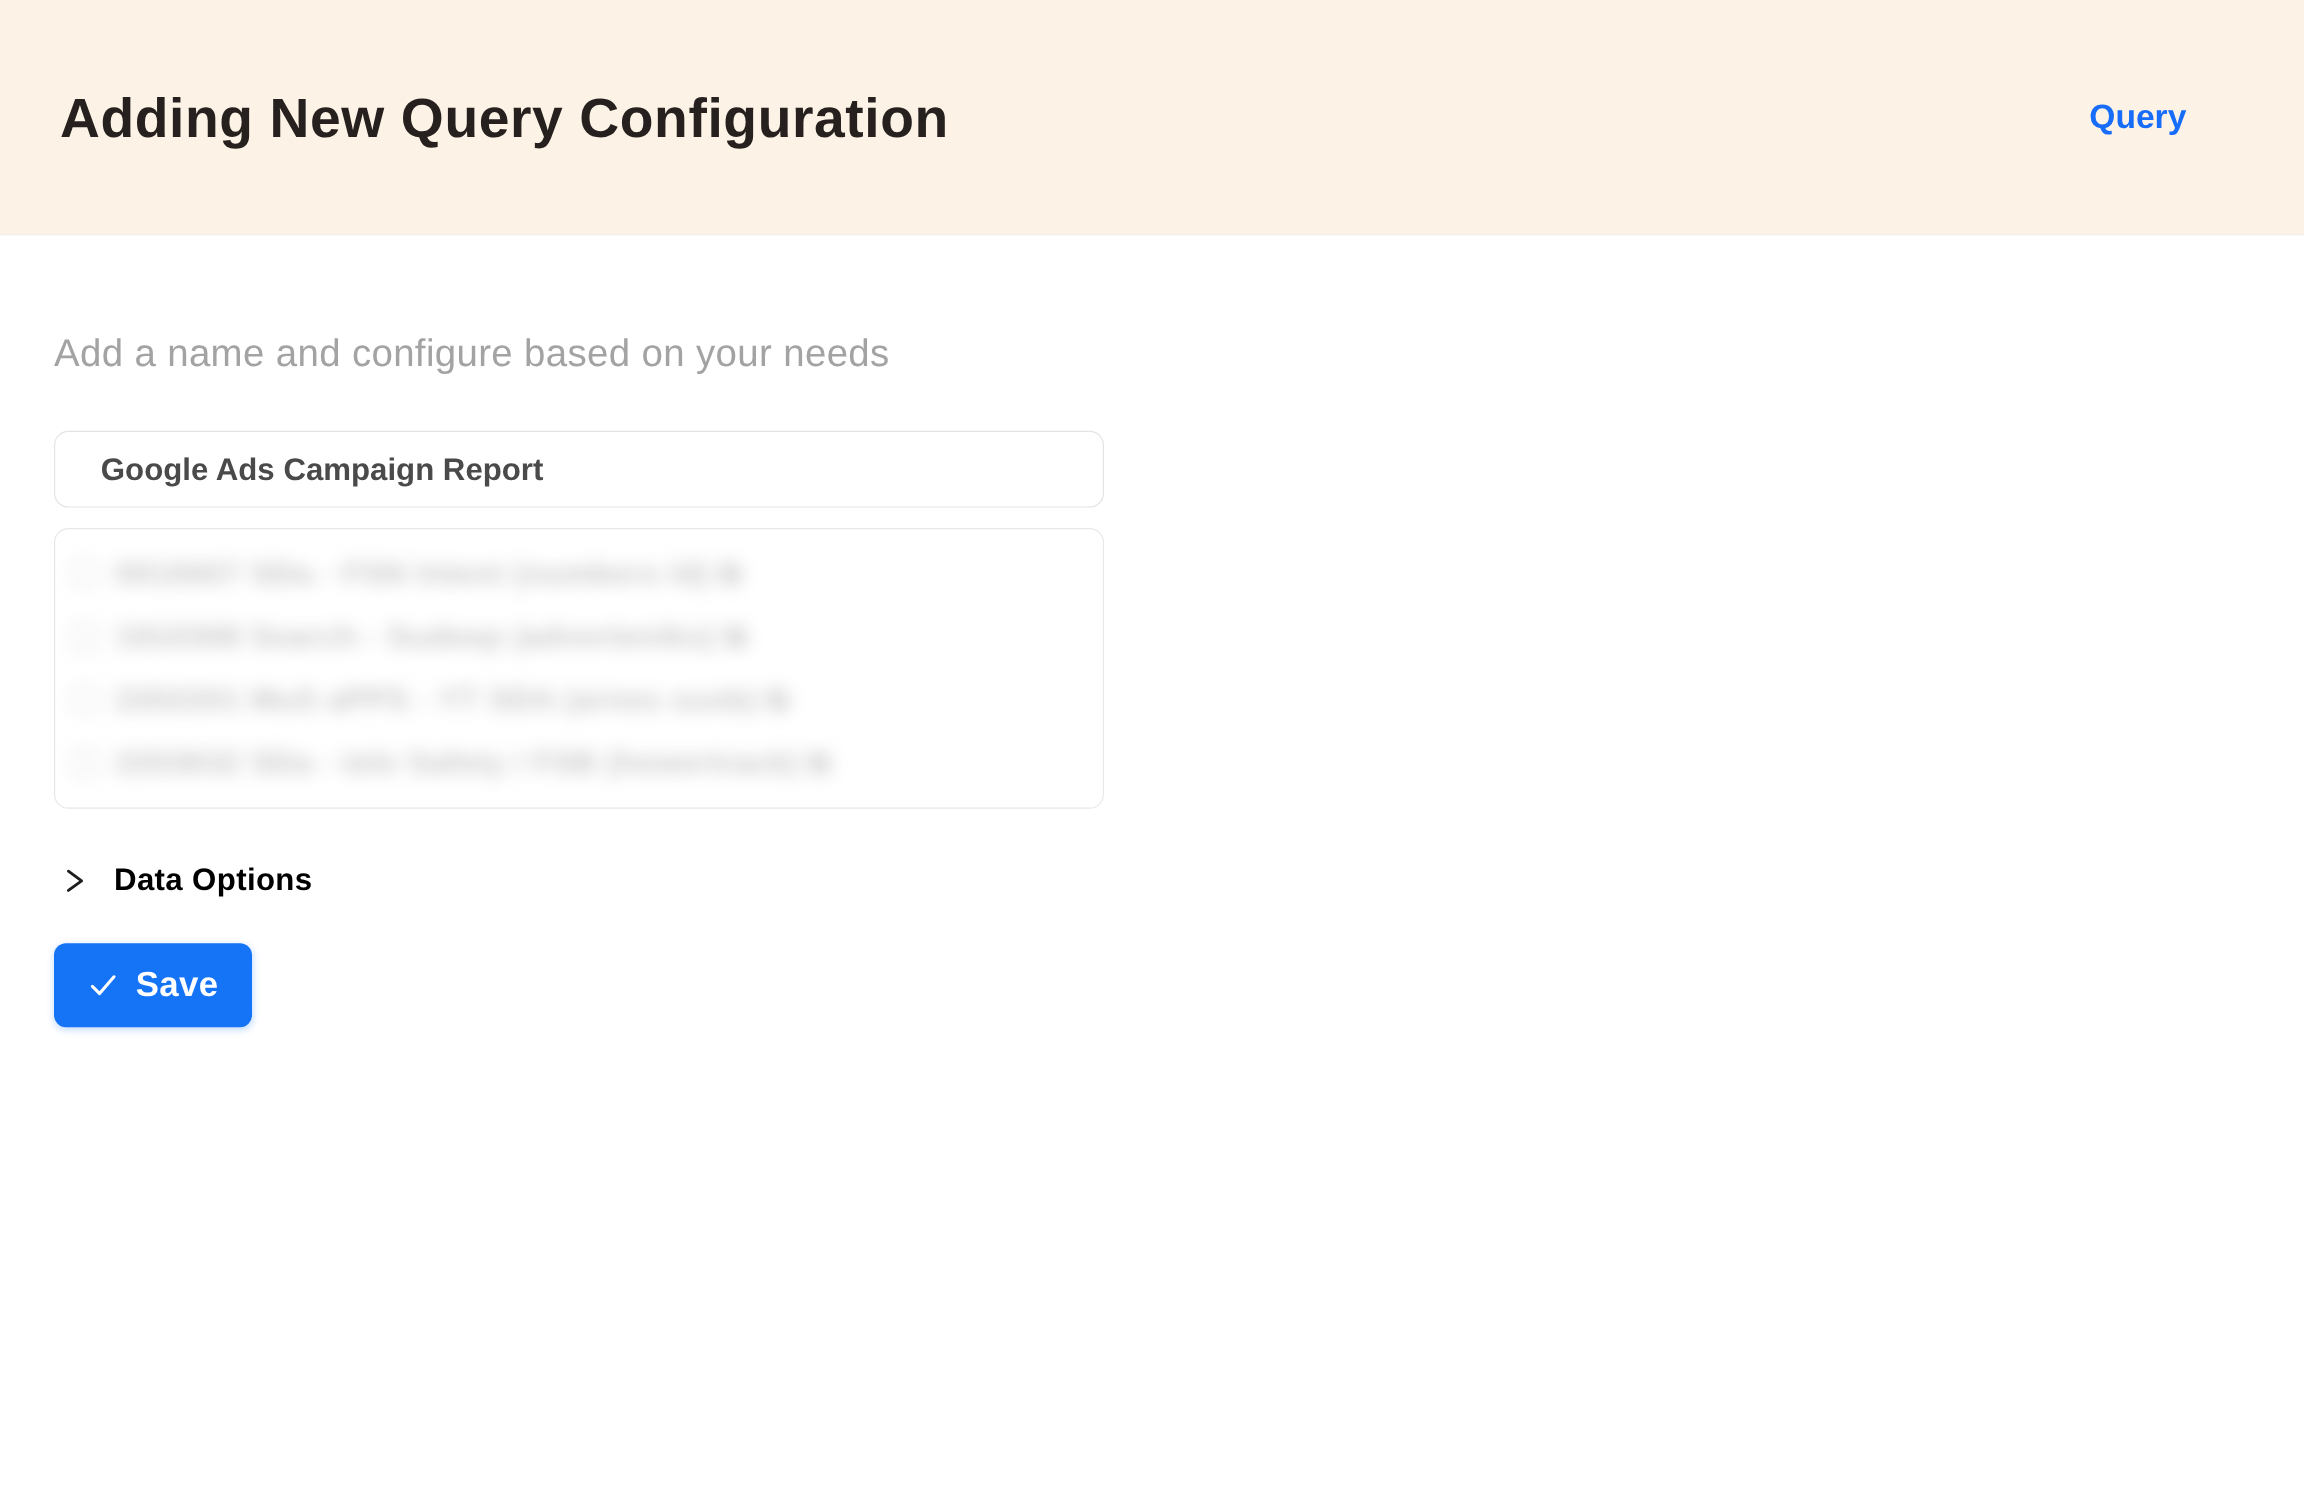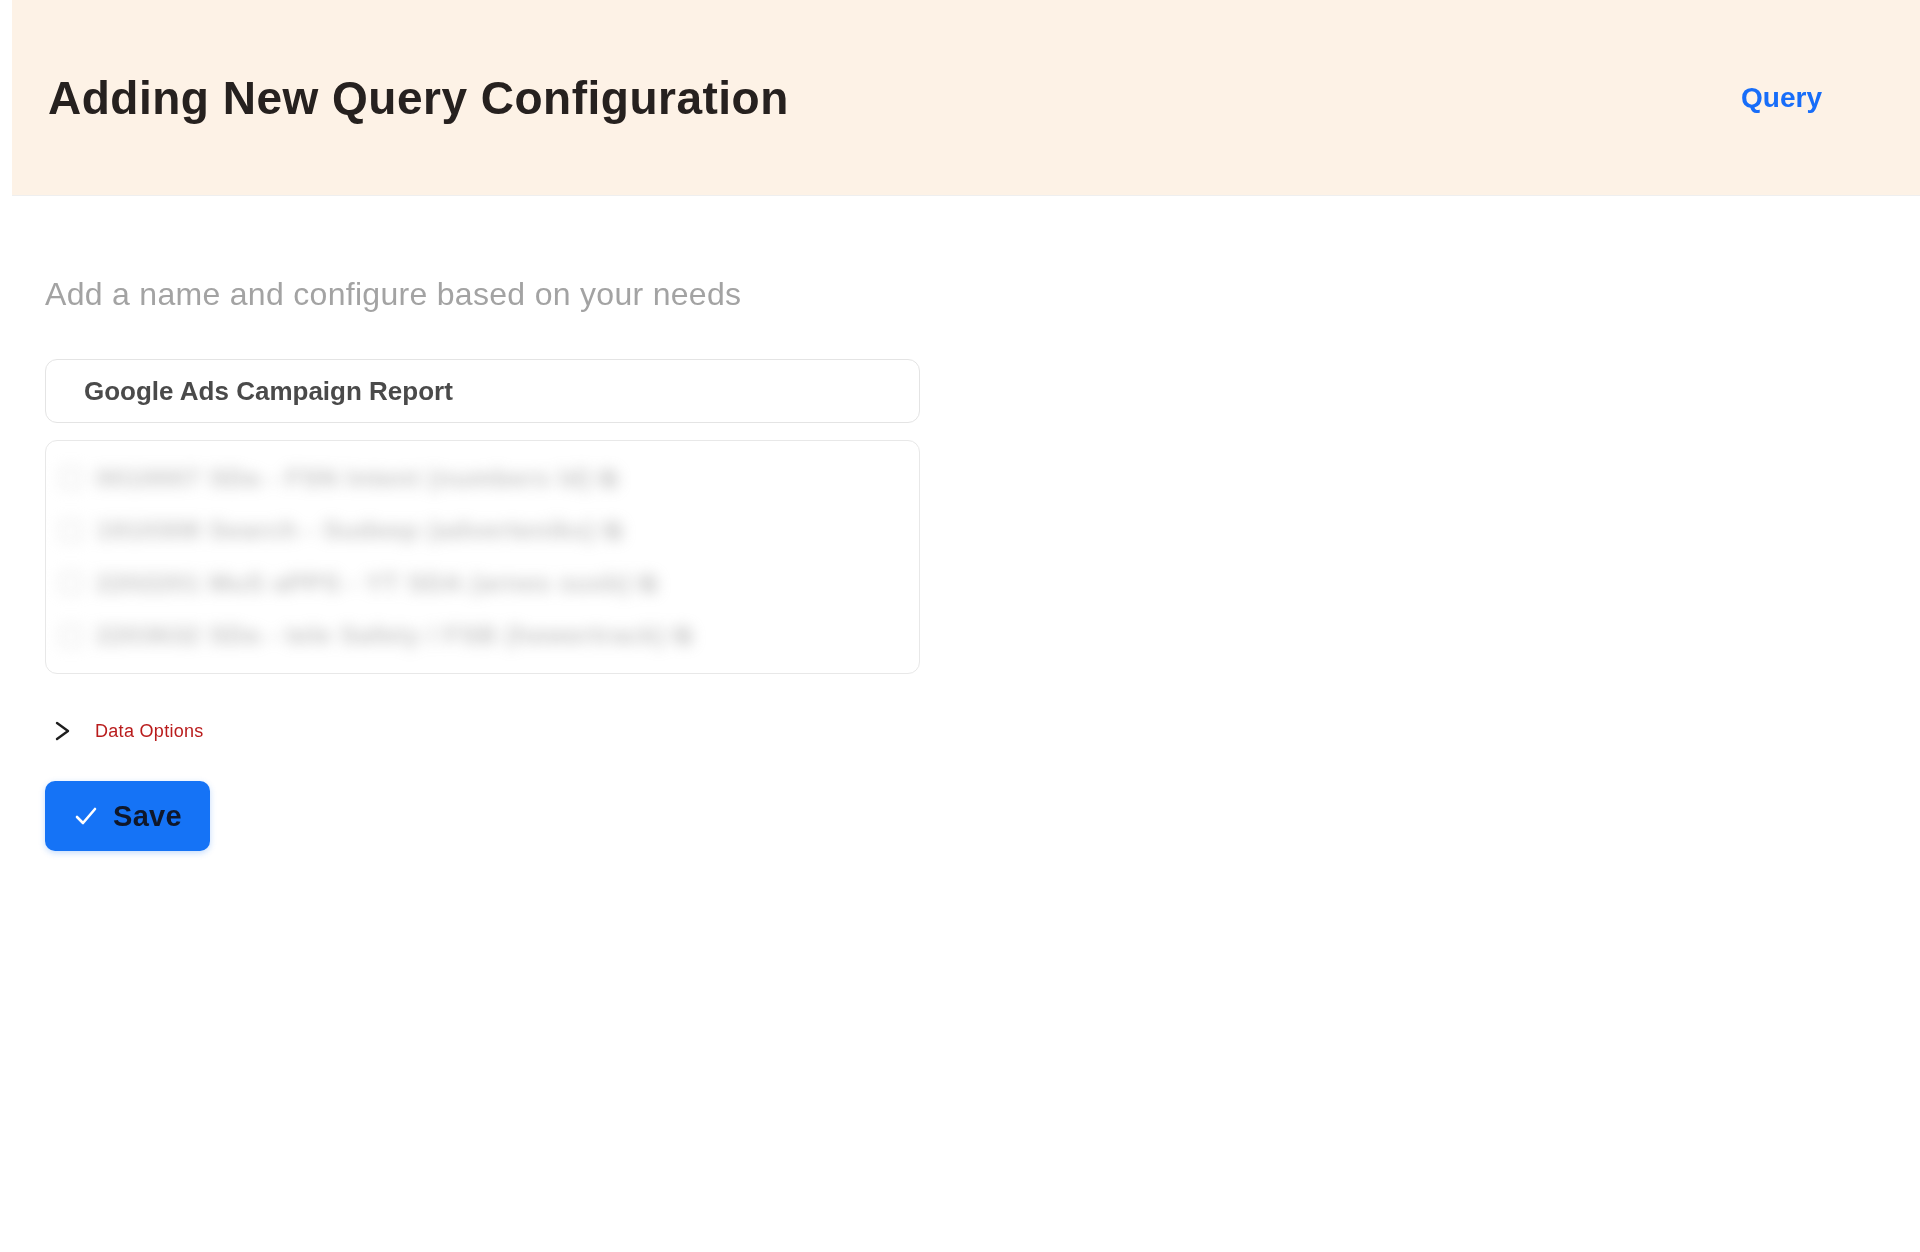"Adding New Query Configuration" .header { margin-left: 12px -> none; padding: 0 98px 0 36px -> 0 98px 0 50px }
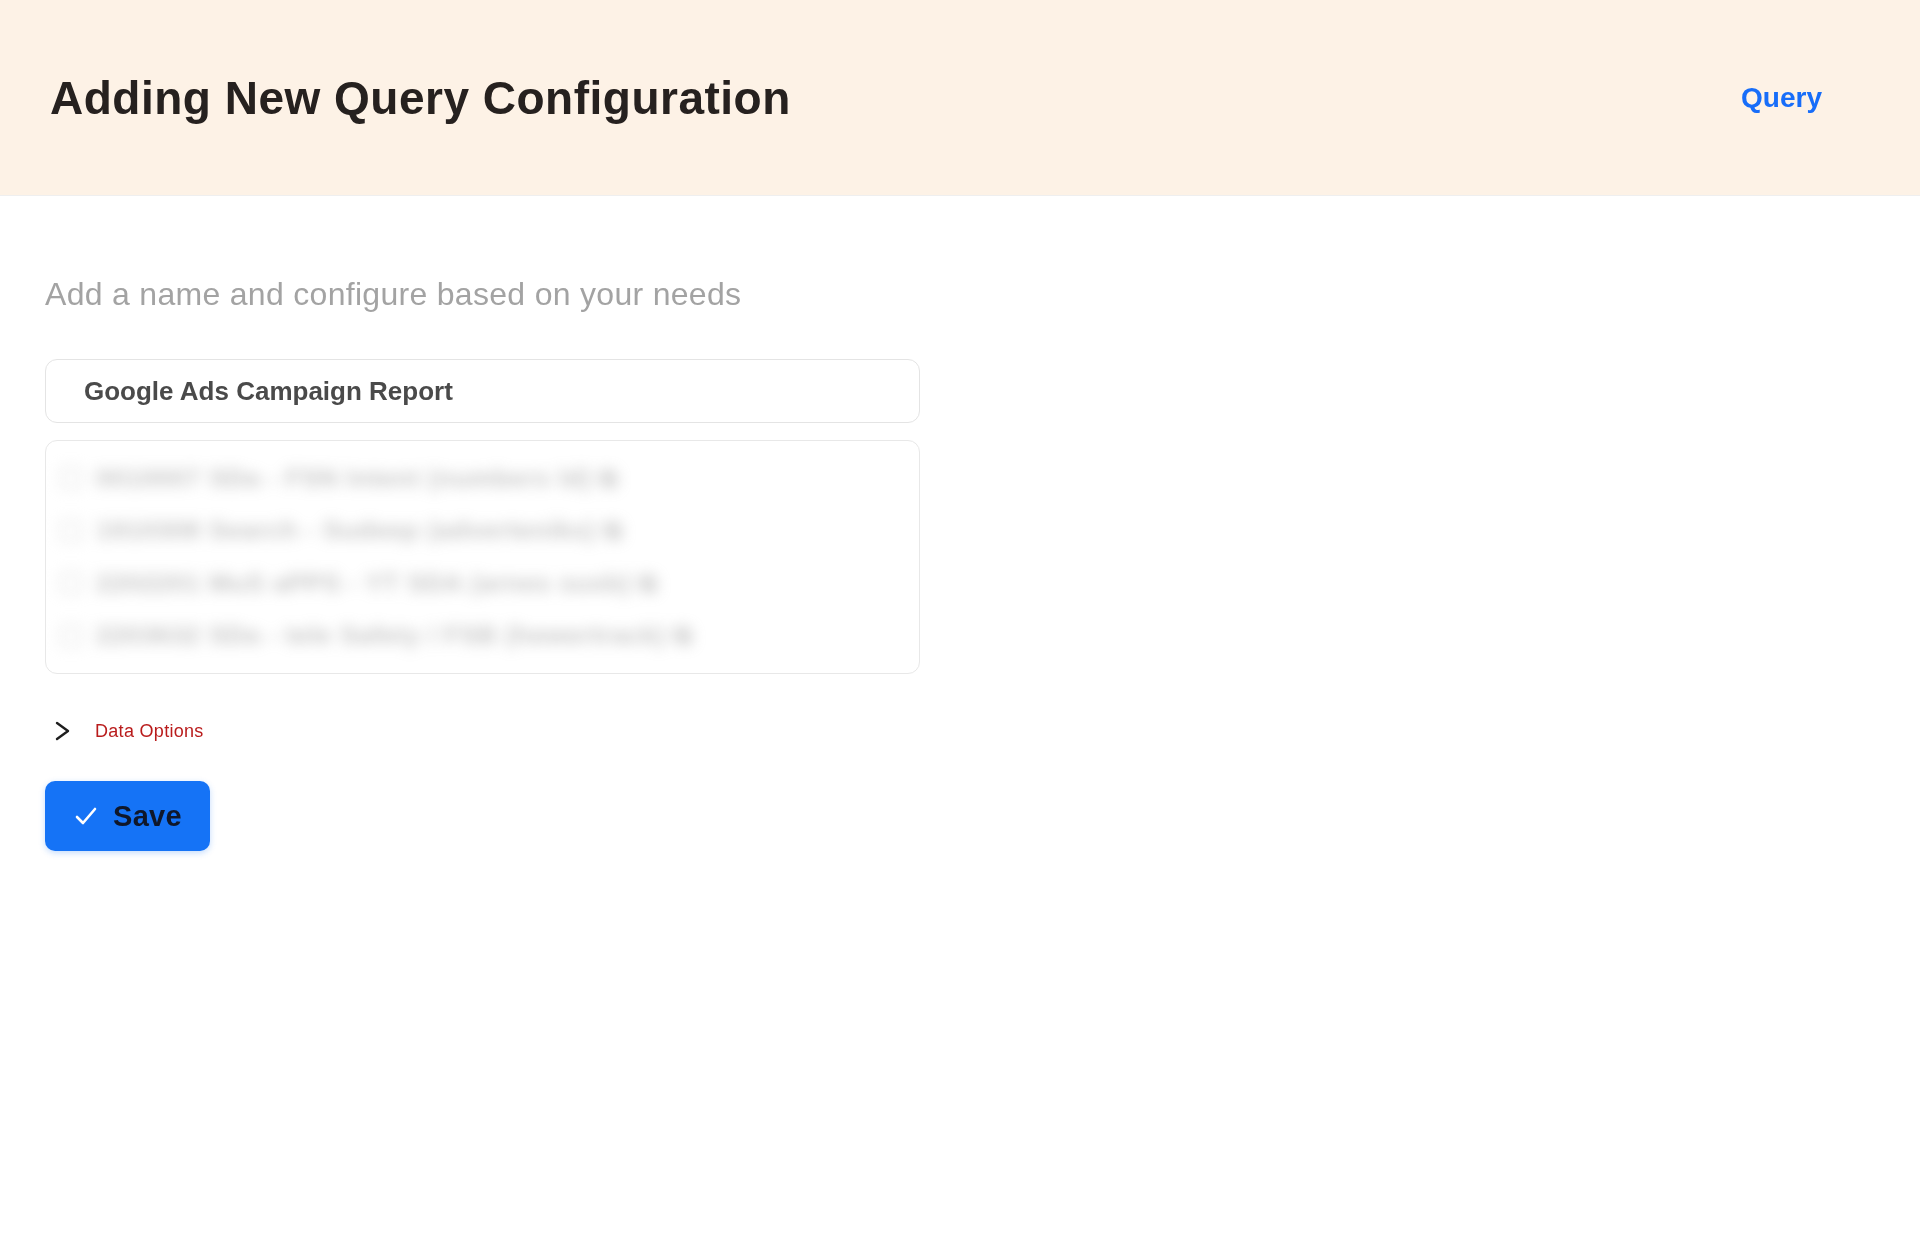"Data Options" .data-options-label { color: #b91c1c -> #000000; font-size: 18px -> 26px; font-weight: 400 -> 700 }
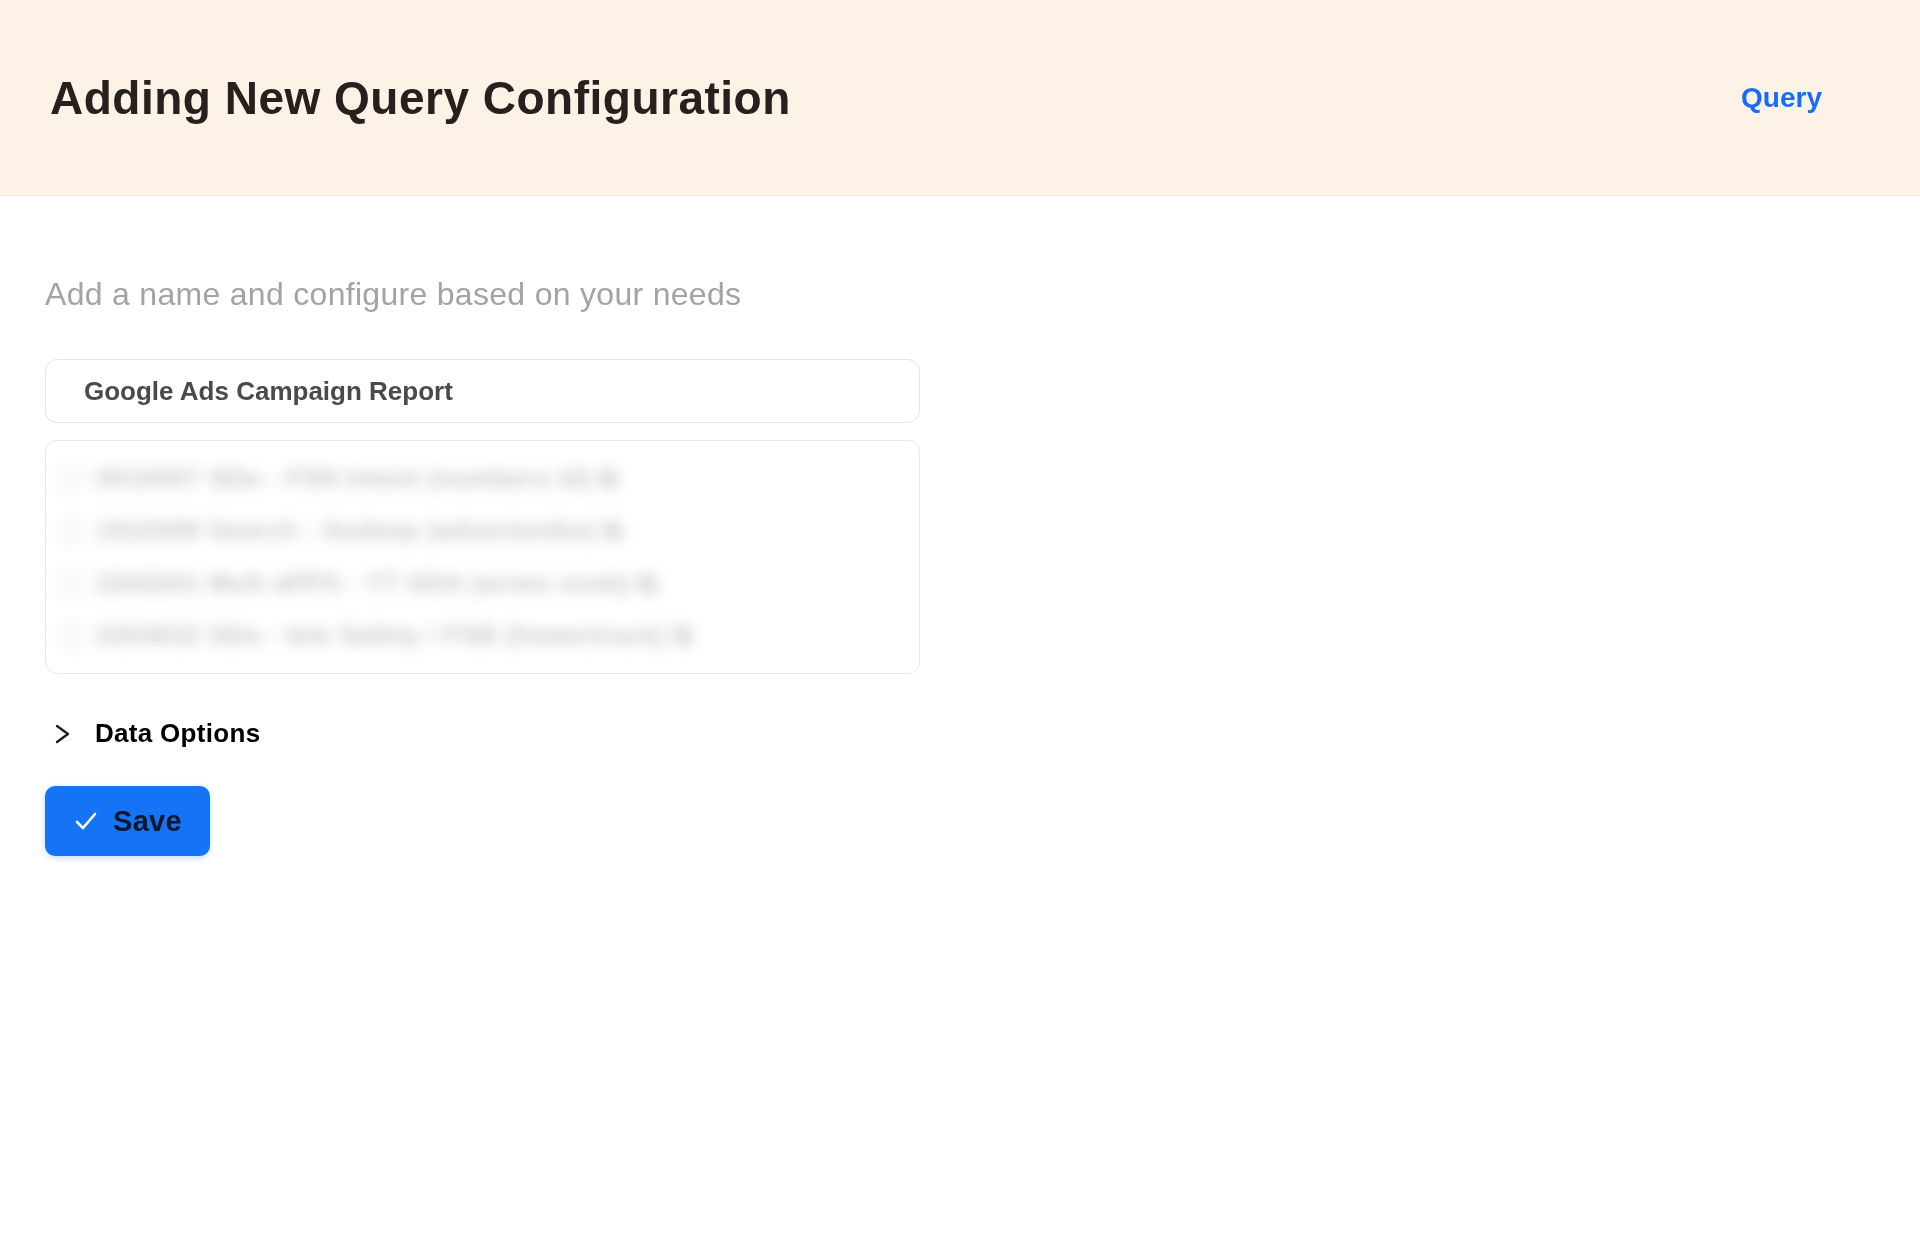"Save" .save-button span { color: #0f172a -> #ffffff }
